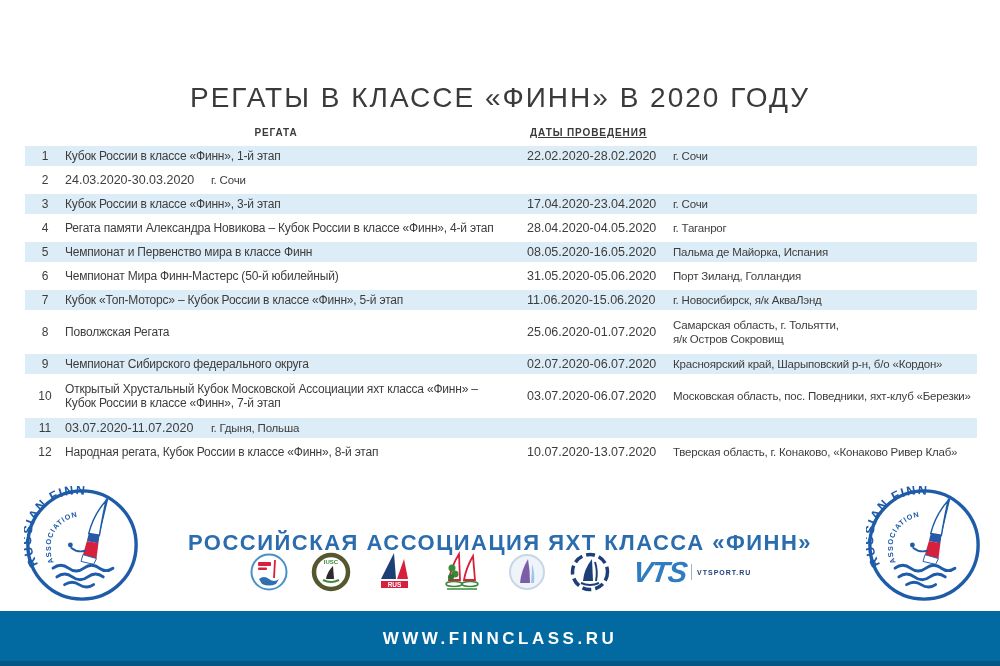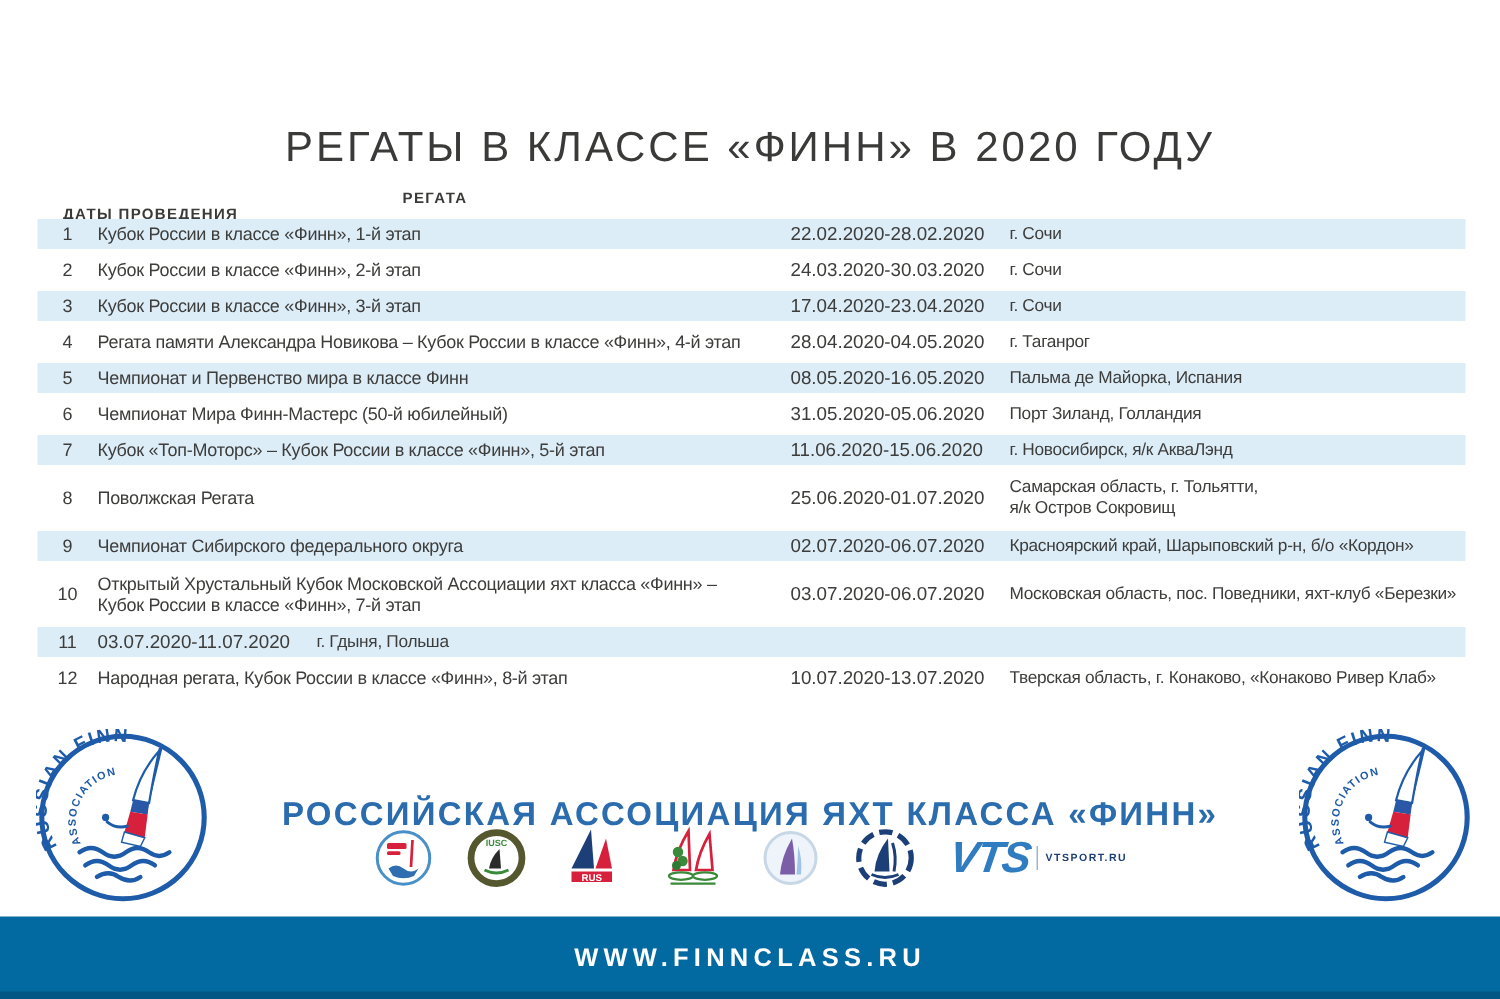"РЕГАТА" .thead { flex-direction: column -> none; left: 39px -> 25px }
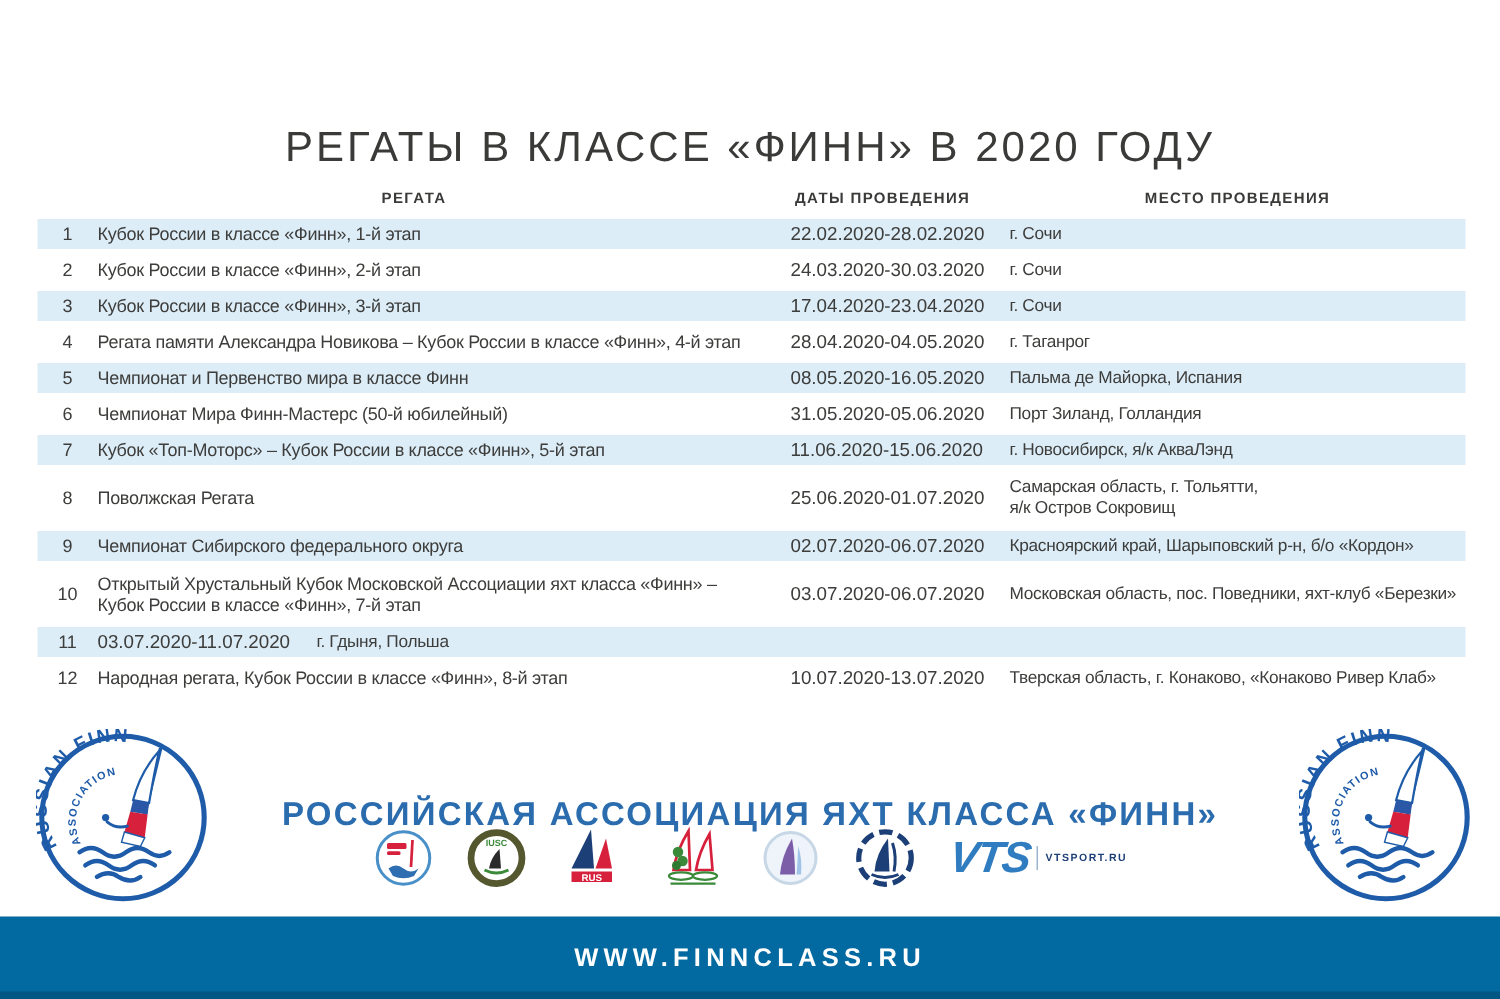"ДАТЫ ПРОВЕДЕНИЯ" .h-dates { text-decoration: none -> underline }
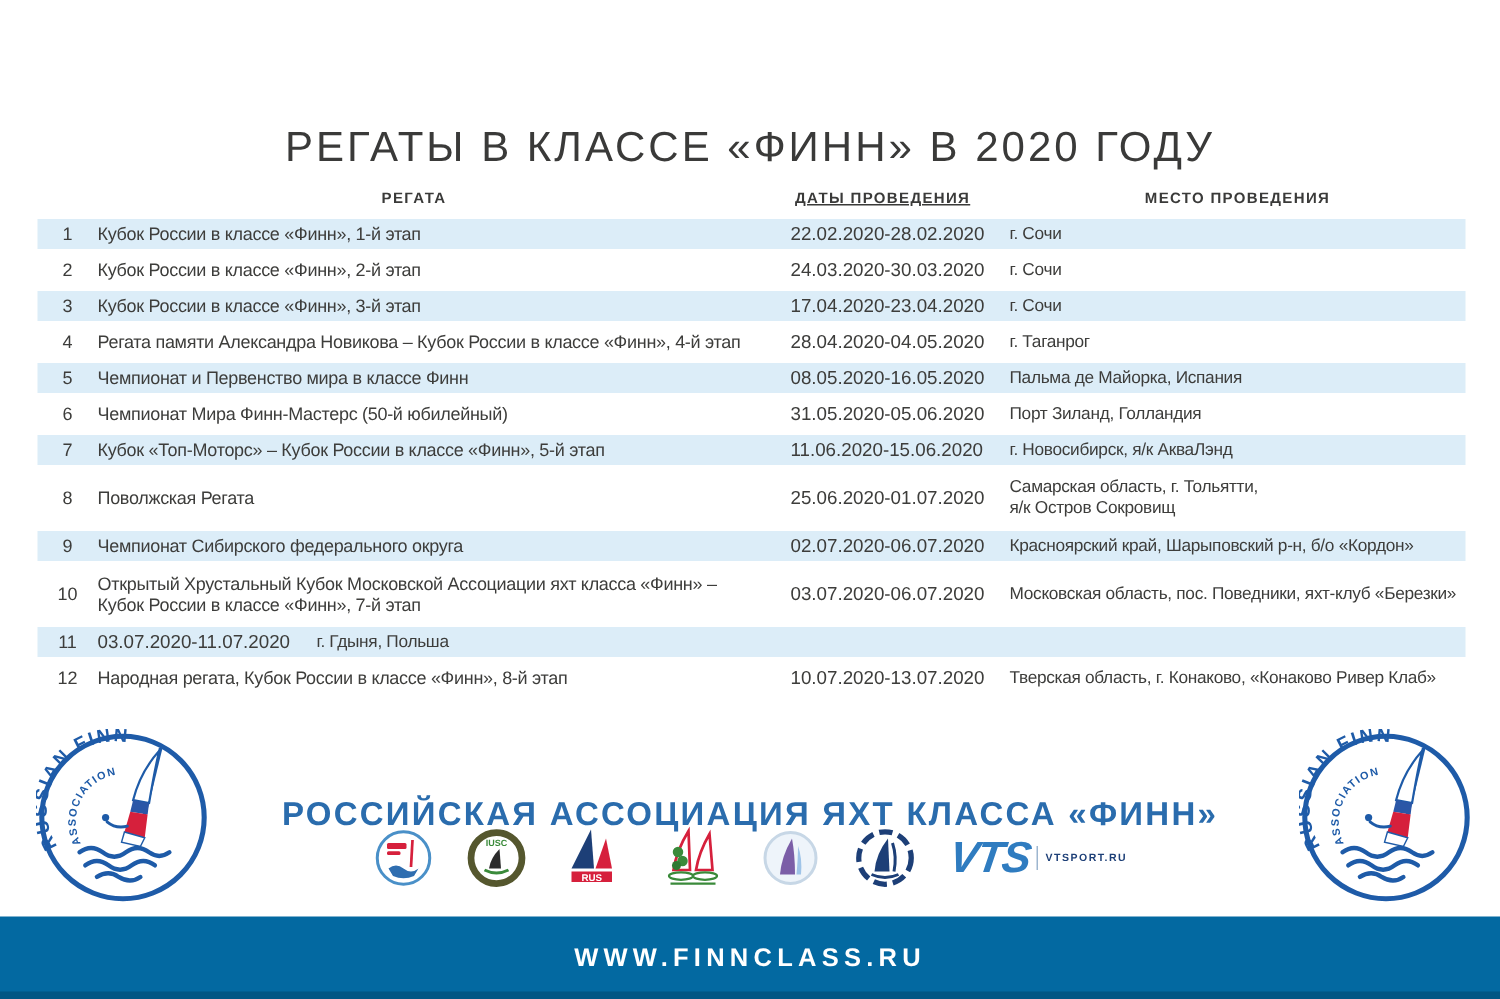"МЕСТО ПРОВЕДЕНИЯ" div.h-place { html: <div>МЕСТО ПРОВЕДЕНИЯ</div> -> none }
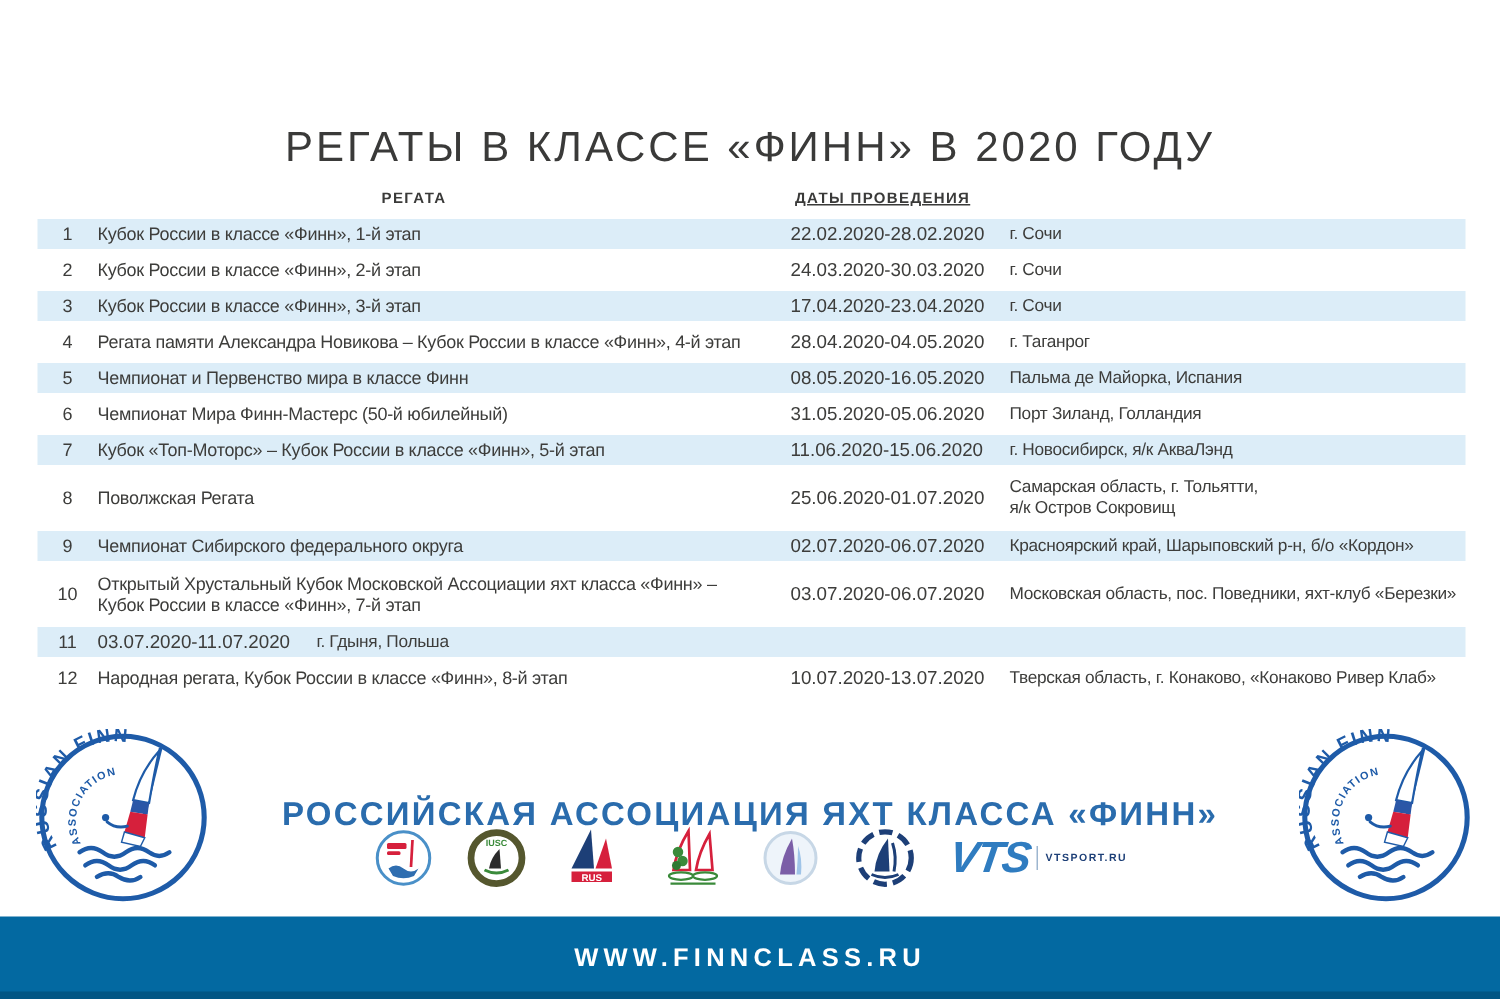"Кубок России в классе «Финн», 2-й" div.col-name { html: <div>Кубок России в классе «Финн», 2-й этап</div> -> none }
